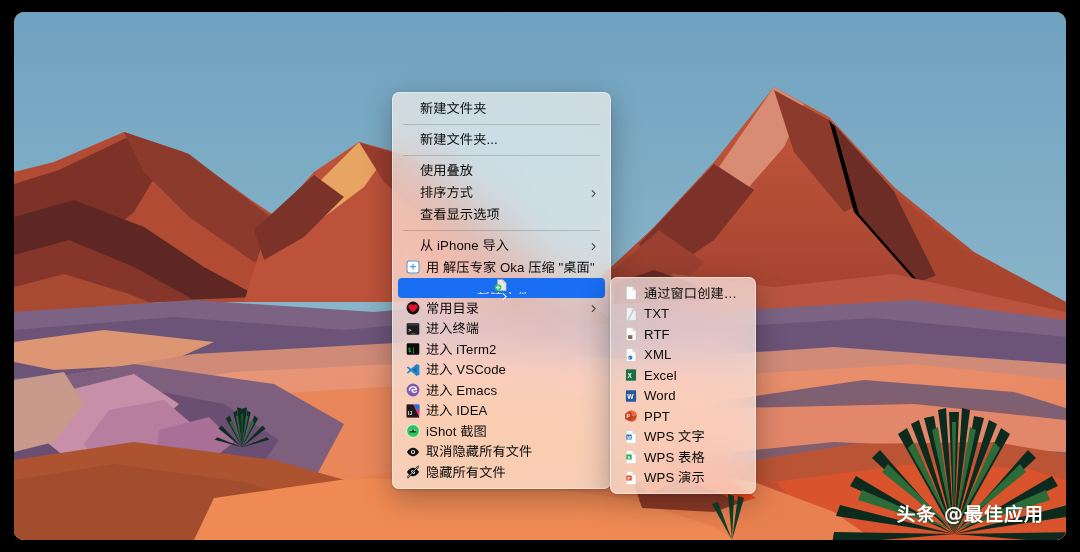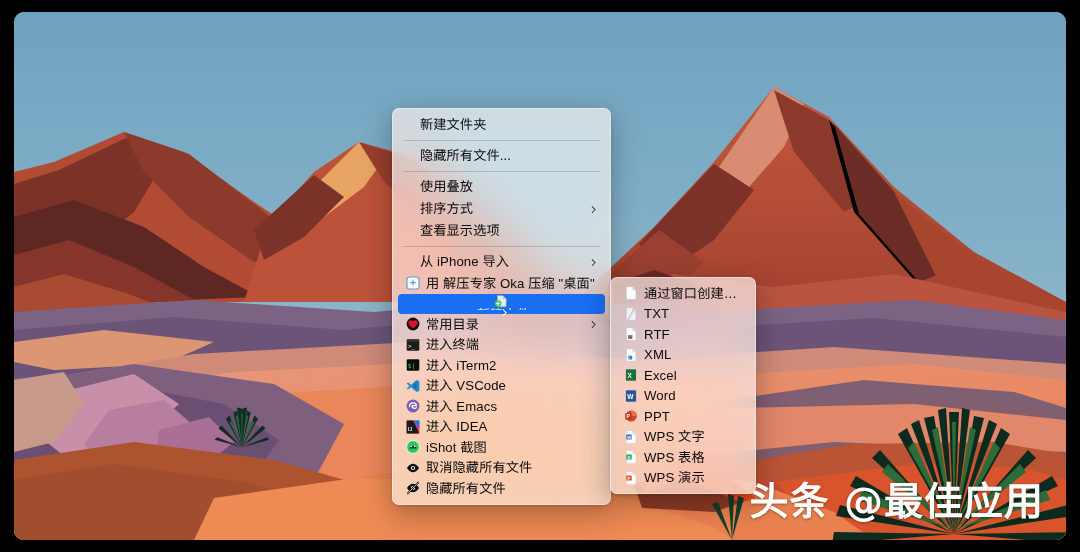"新建文件夹" #main-menu { top: 96px -> 80px }
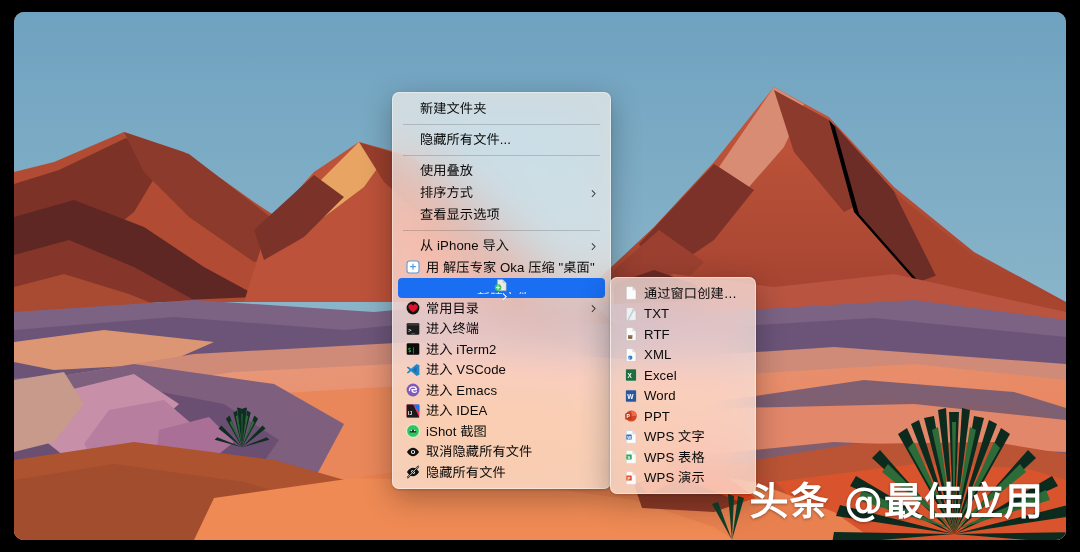"隐藏所有文件..." span.lbl { text: 隐藏所有文件 -> 新建文件夹 }
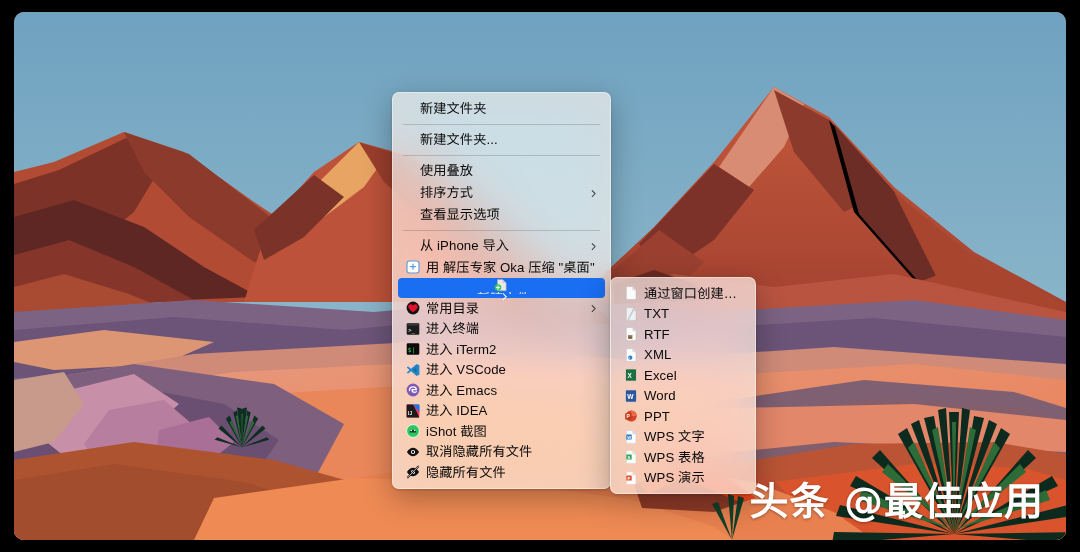"头条 @最佳应用" #watermark { font-size: 39px -> 19px }
